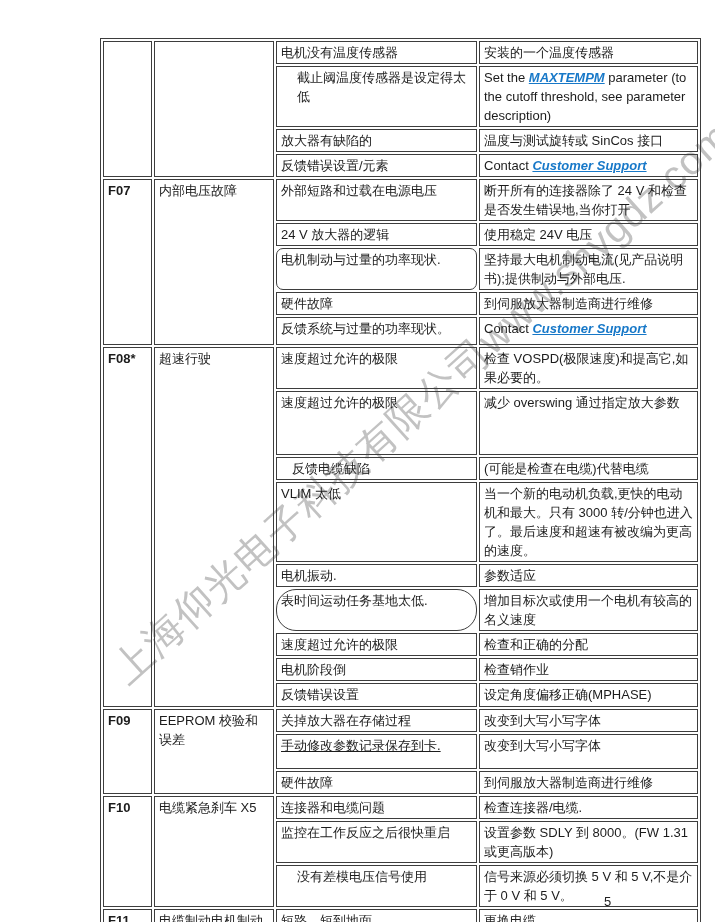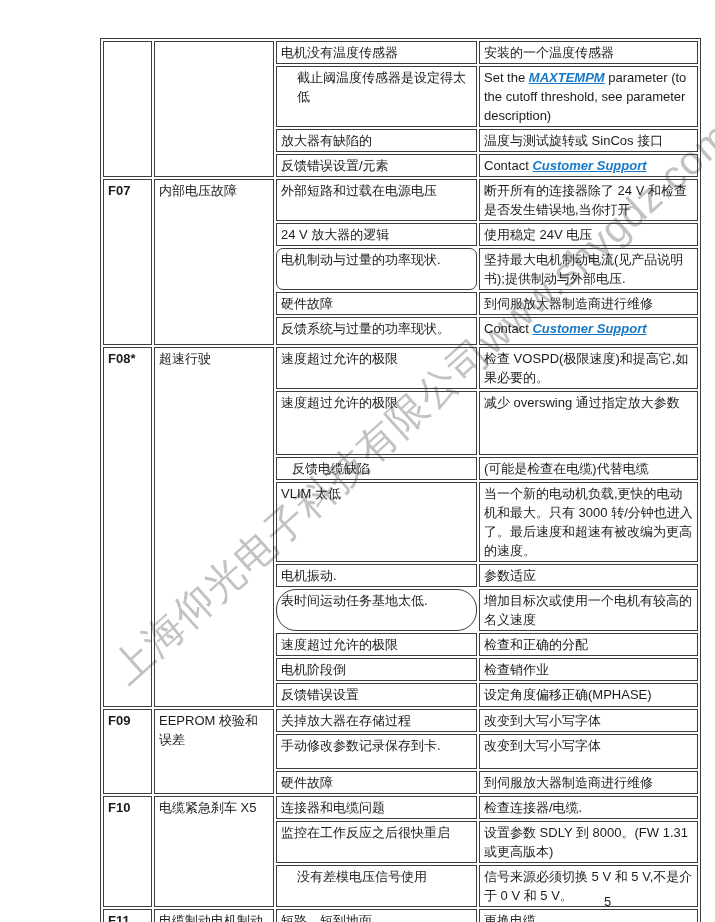"手动修改参数记录保存到卡." td.cause { text-decoration: none -> underline }
